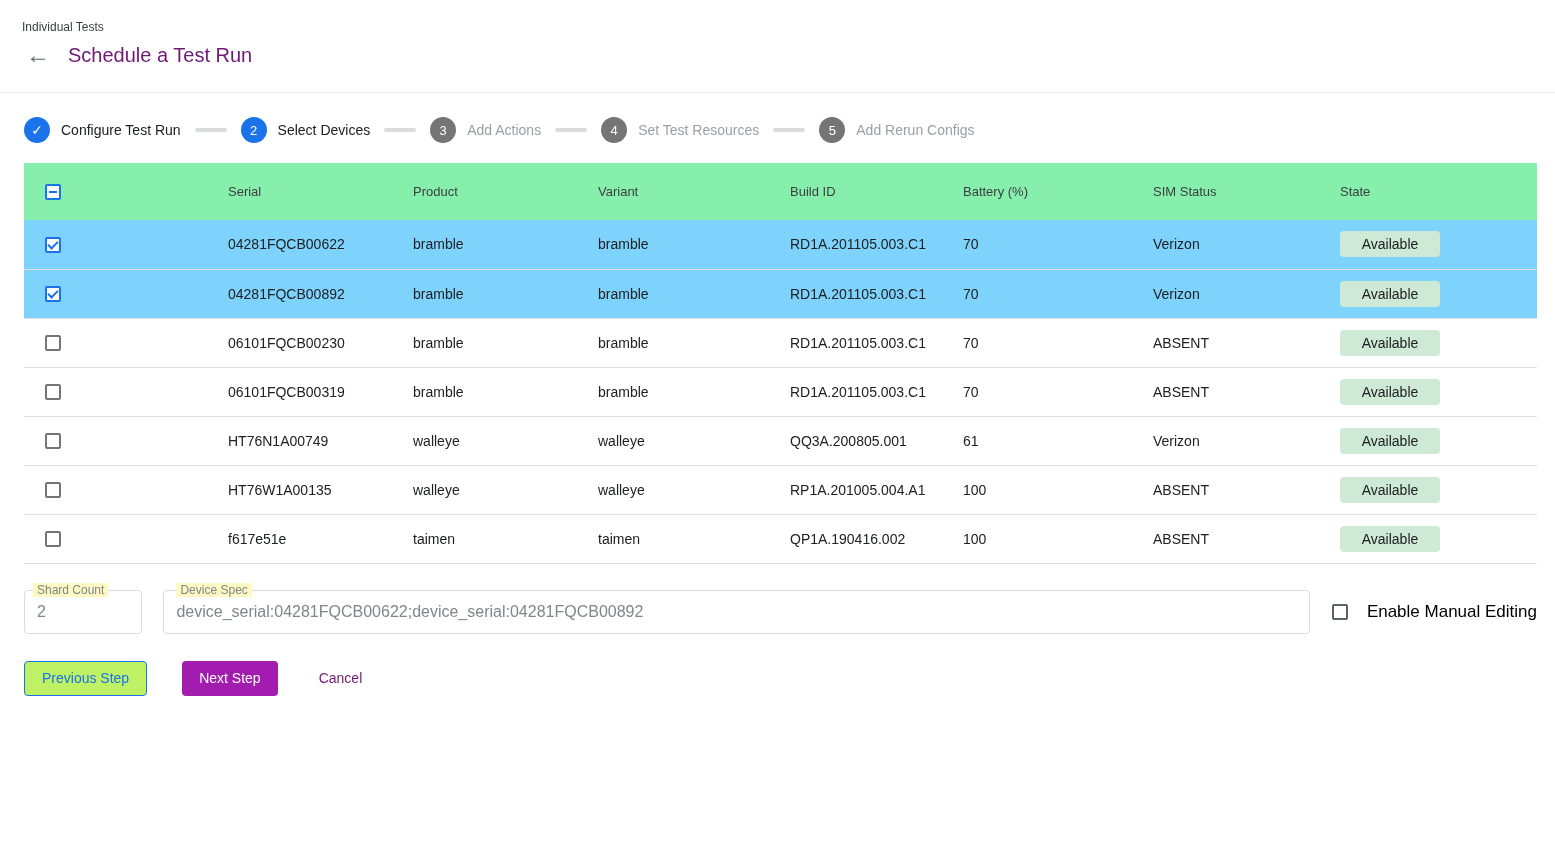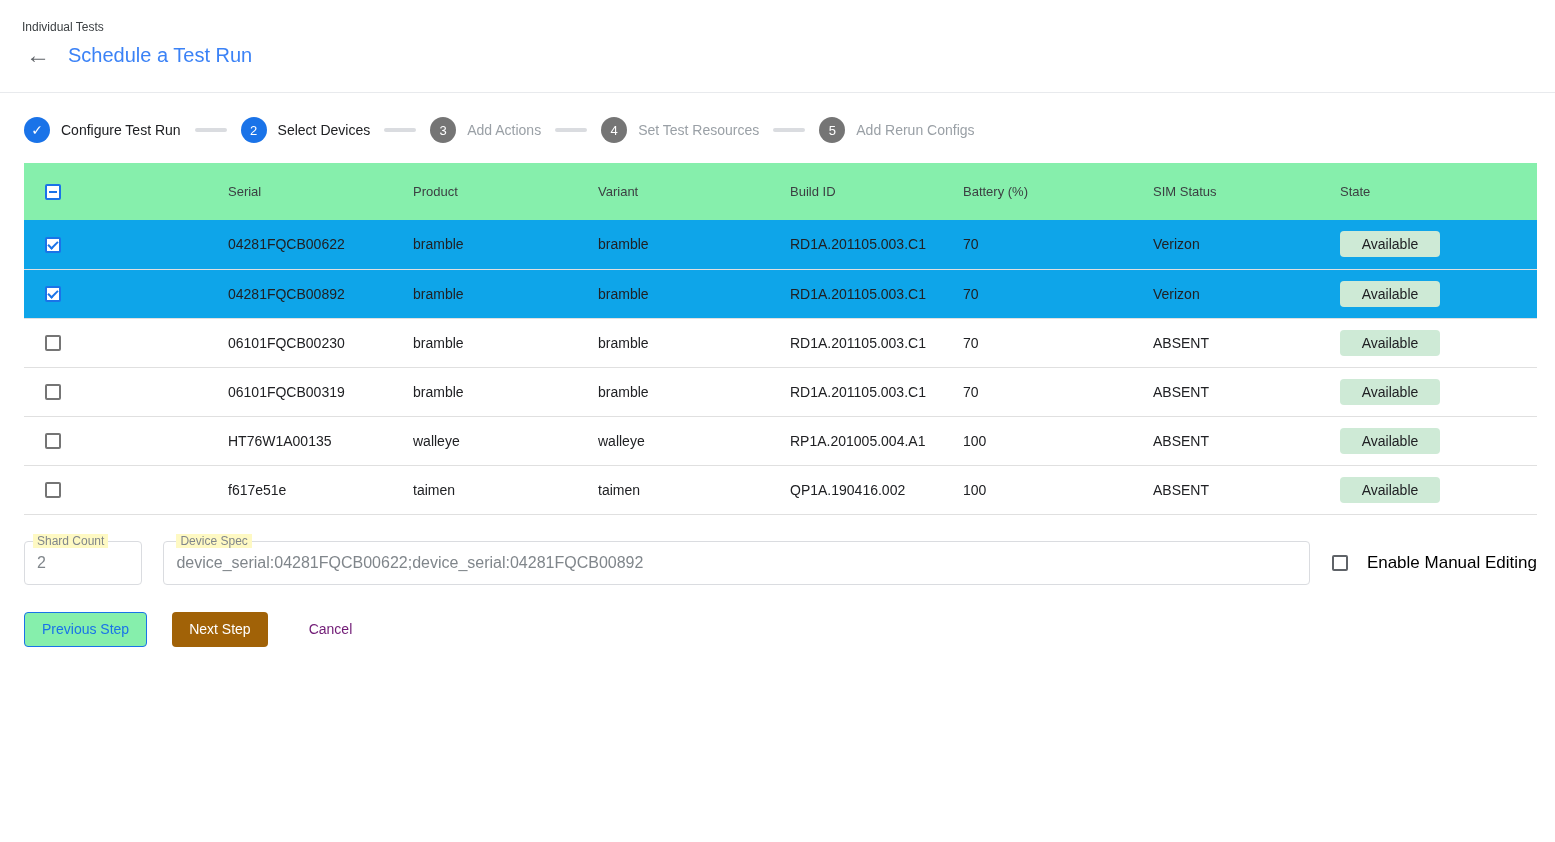"Schedule a Test Run" .page-title { color: #3b82f6 -> #701a75 }
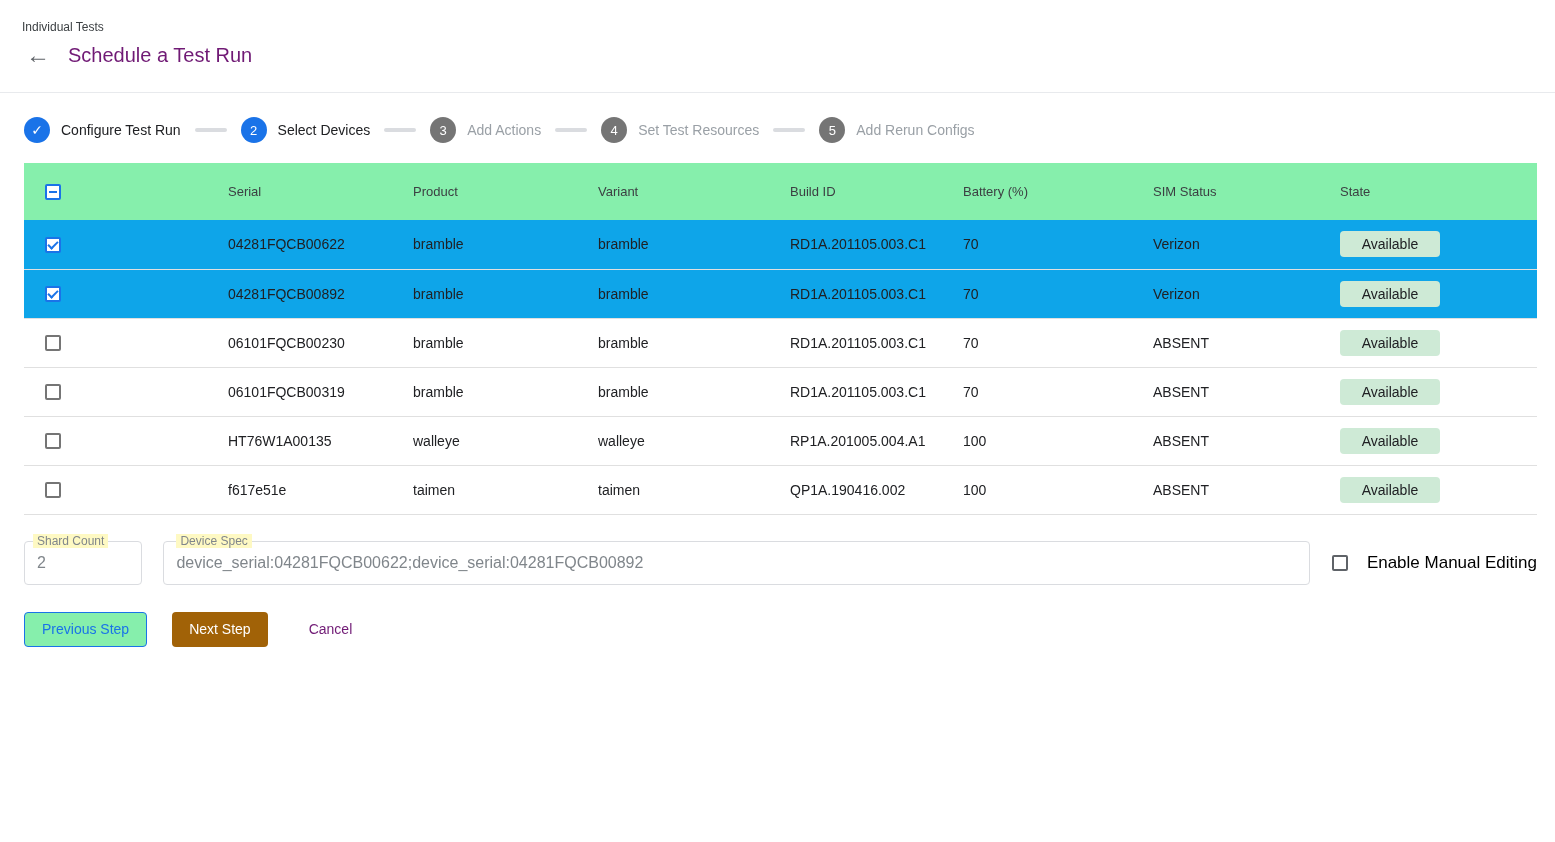"04281FQCB00622" table.devices tbody tr.selected { background: #0ea5e9 -> #7dd3fc }
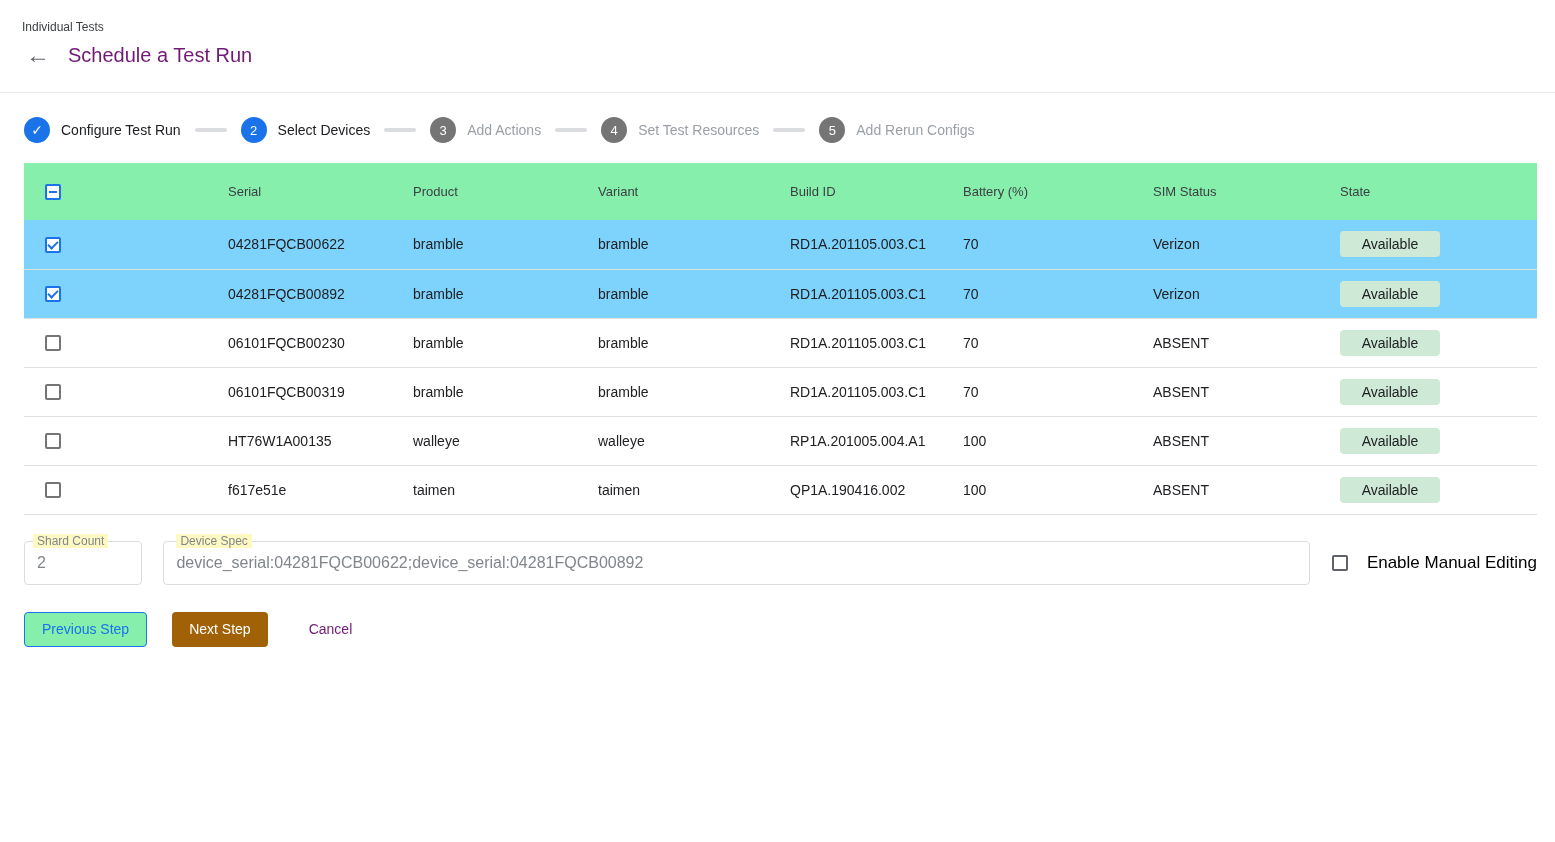"HT76N1A00749" tr { html: none -> <tr> <td><span></span></td> <td>HT76N1A00749</td> <td>walleye</td> <td>walleye</td> <td>QQ3A.200805.001</td> <td>61</td> <td>Verizon</td> <td><span>Available</span></td> </tr> }
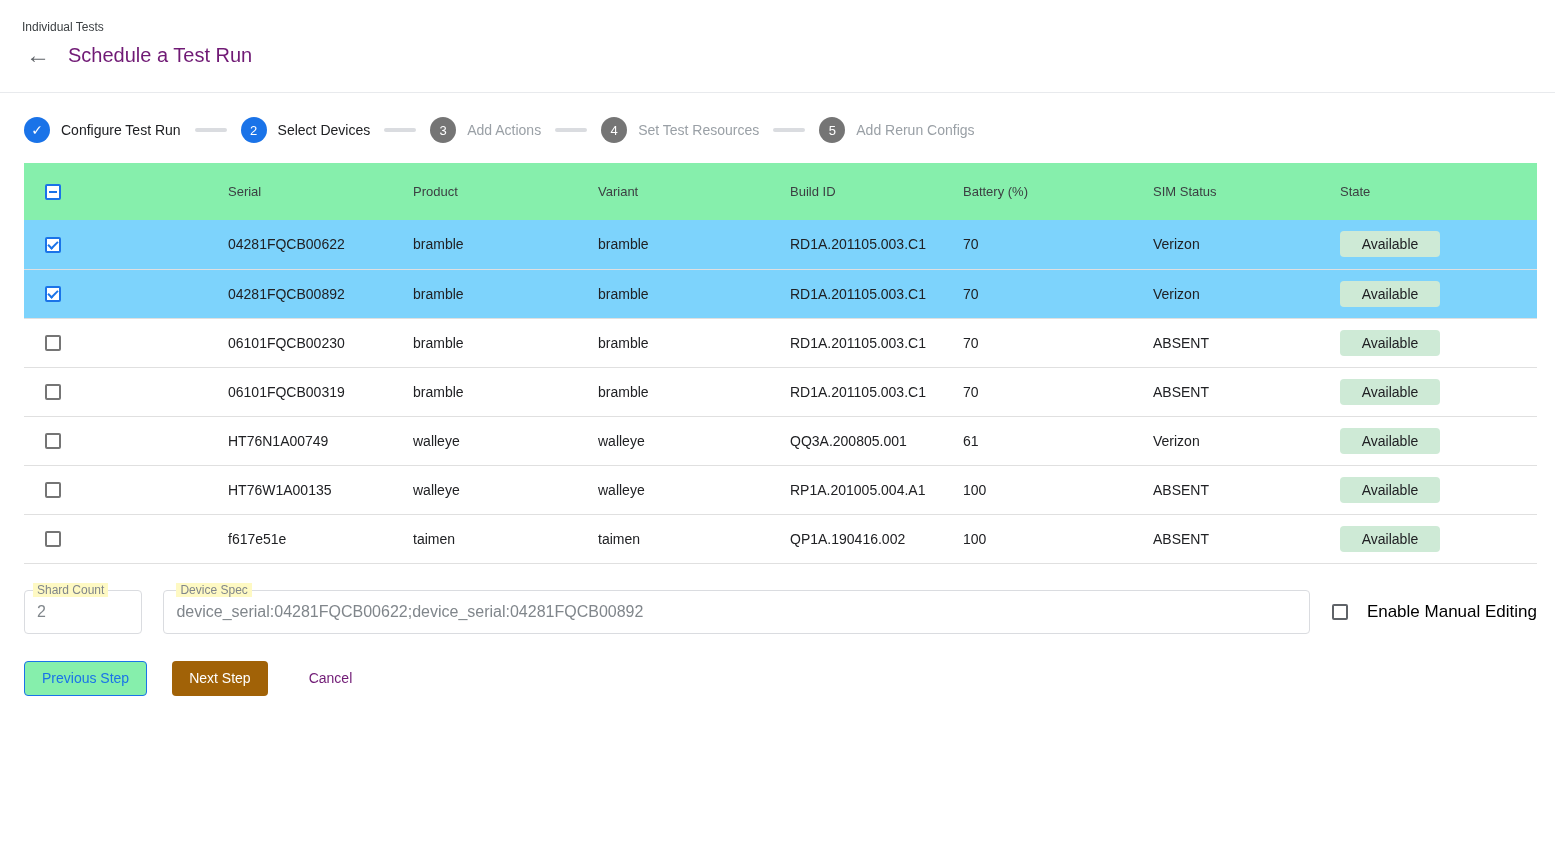"Previous Step" .btn-outline { background: #86efac -> #bef264 }
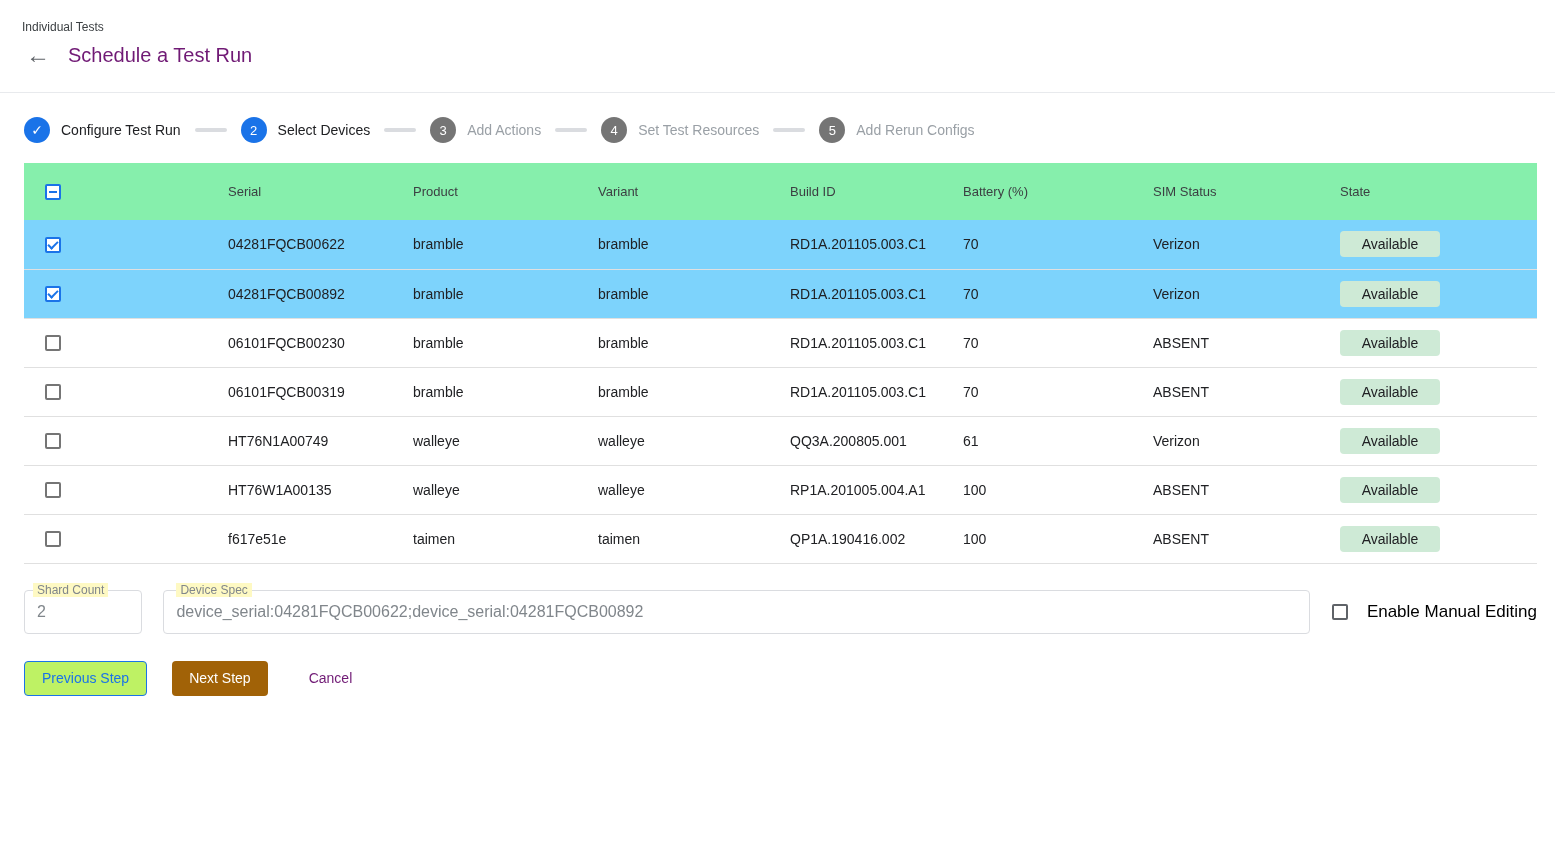"Next Step" .btn-primary { background: #a16207 -> #a21caf; margin-left: 25px -> 35px }
